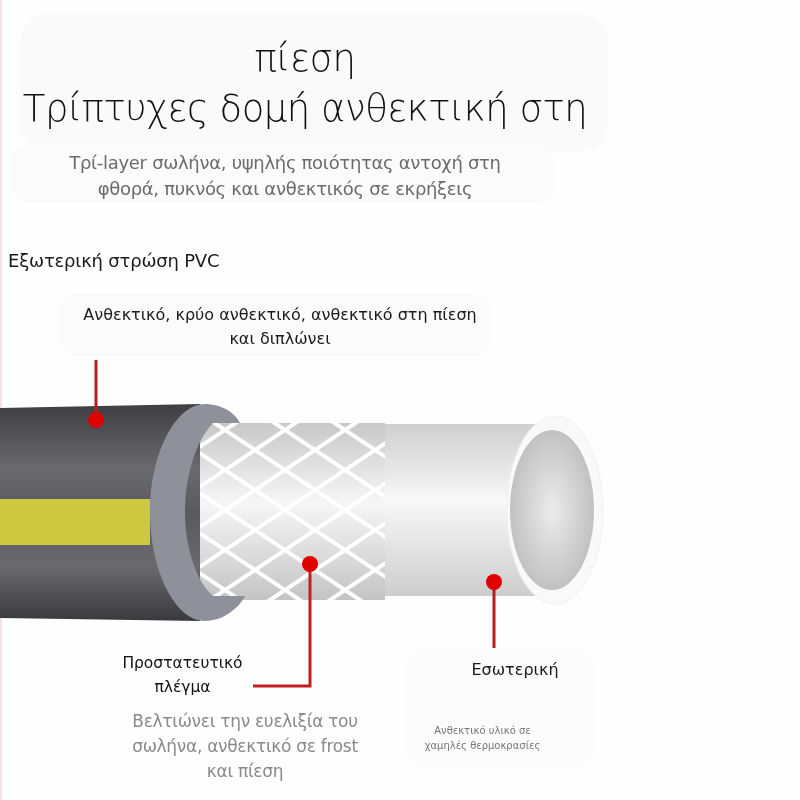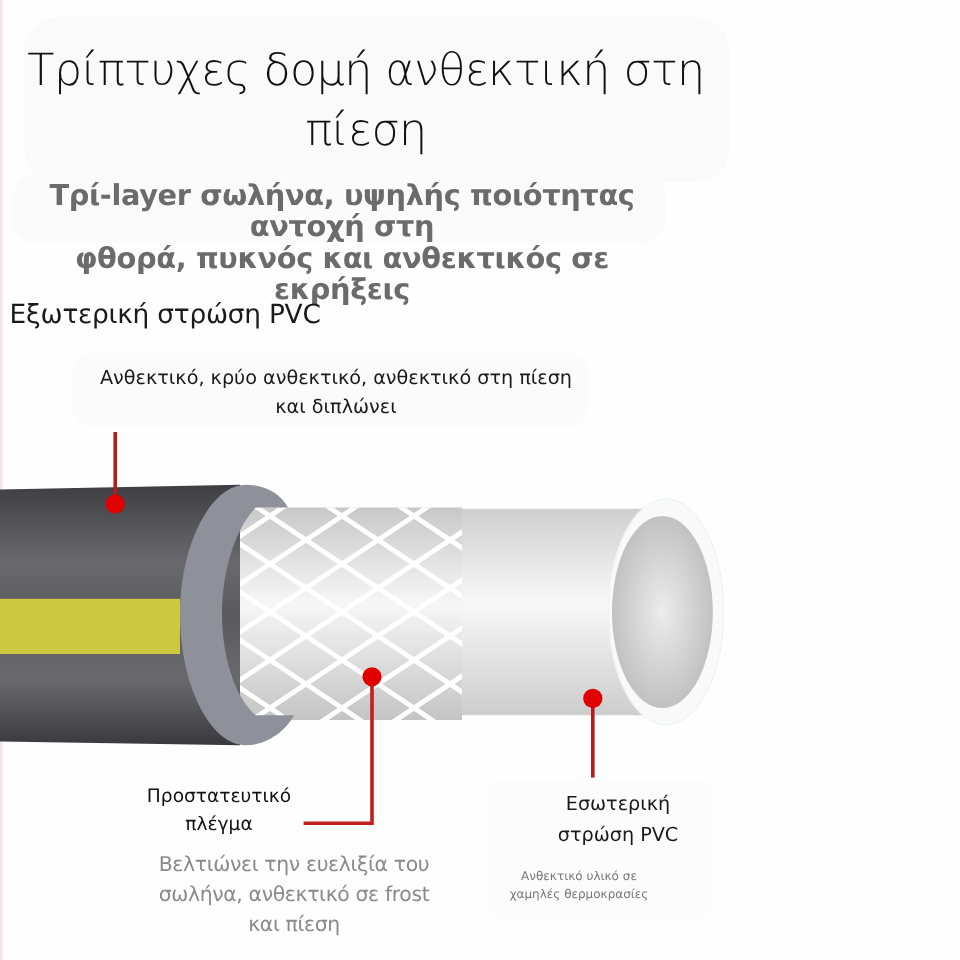"Τρίπτυχες δομή ανθεκτική στη" div { order: before "πίεση" -> after "πίεση" }
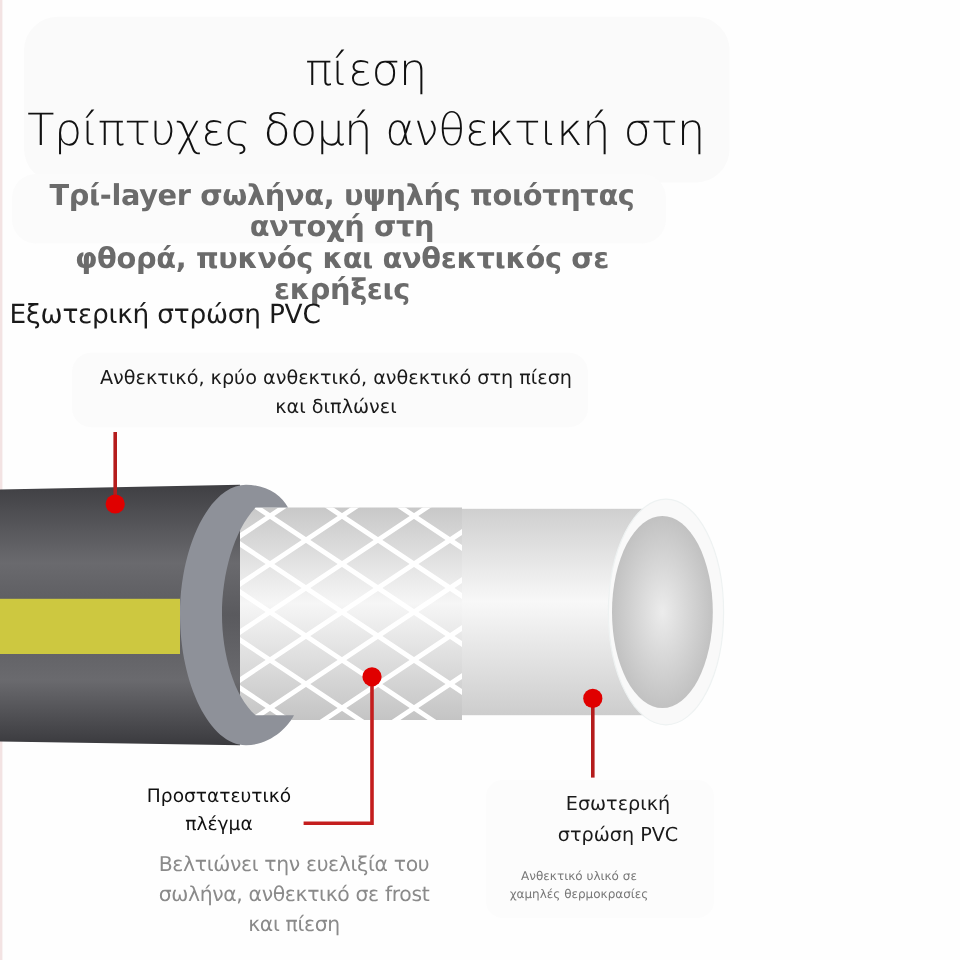"Τρί-layer σωλήνα, υψηλής ποιότητας" .subtitle { font-size: 24px -> 18px; font-weight: bold -> none }
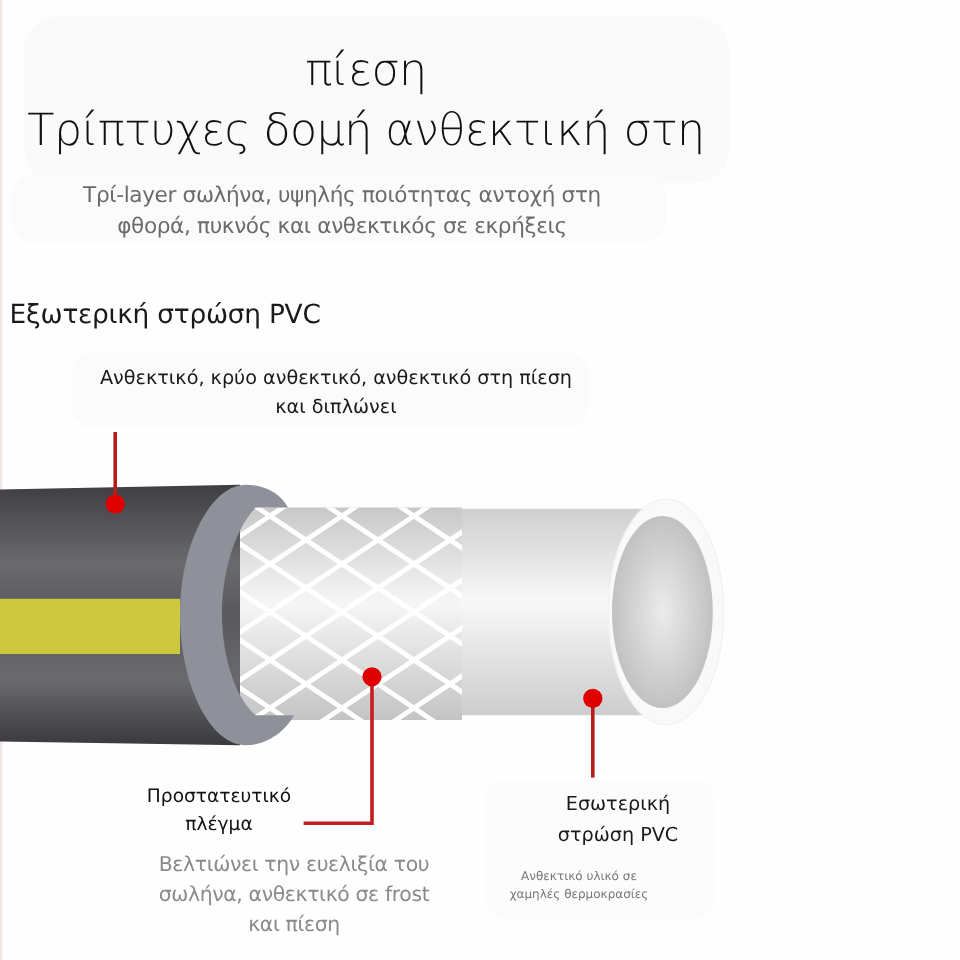"Εξωτερική στρώση PVC" .outer-title { font-size: 22px -> 18px }
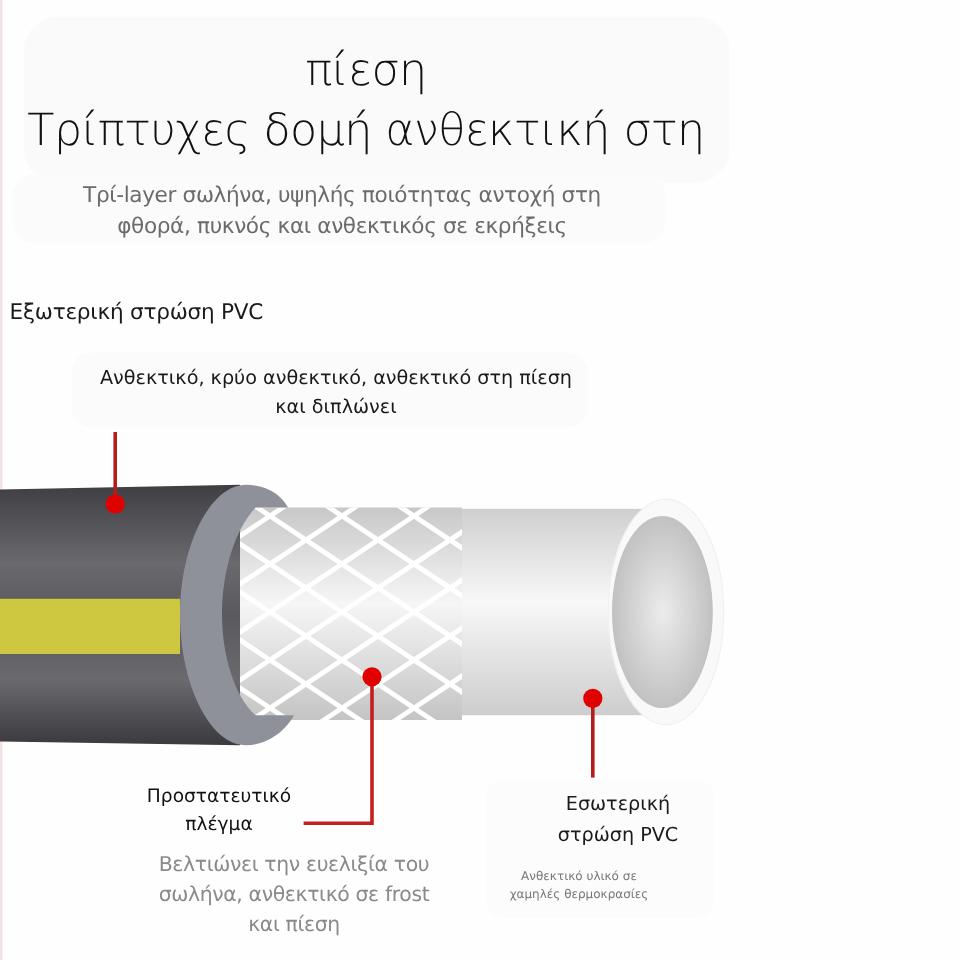"στρώση PVC" div { html: <div>στρώση PVC</div> -> none }
